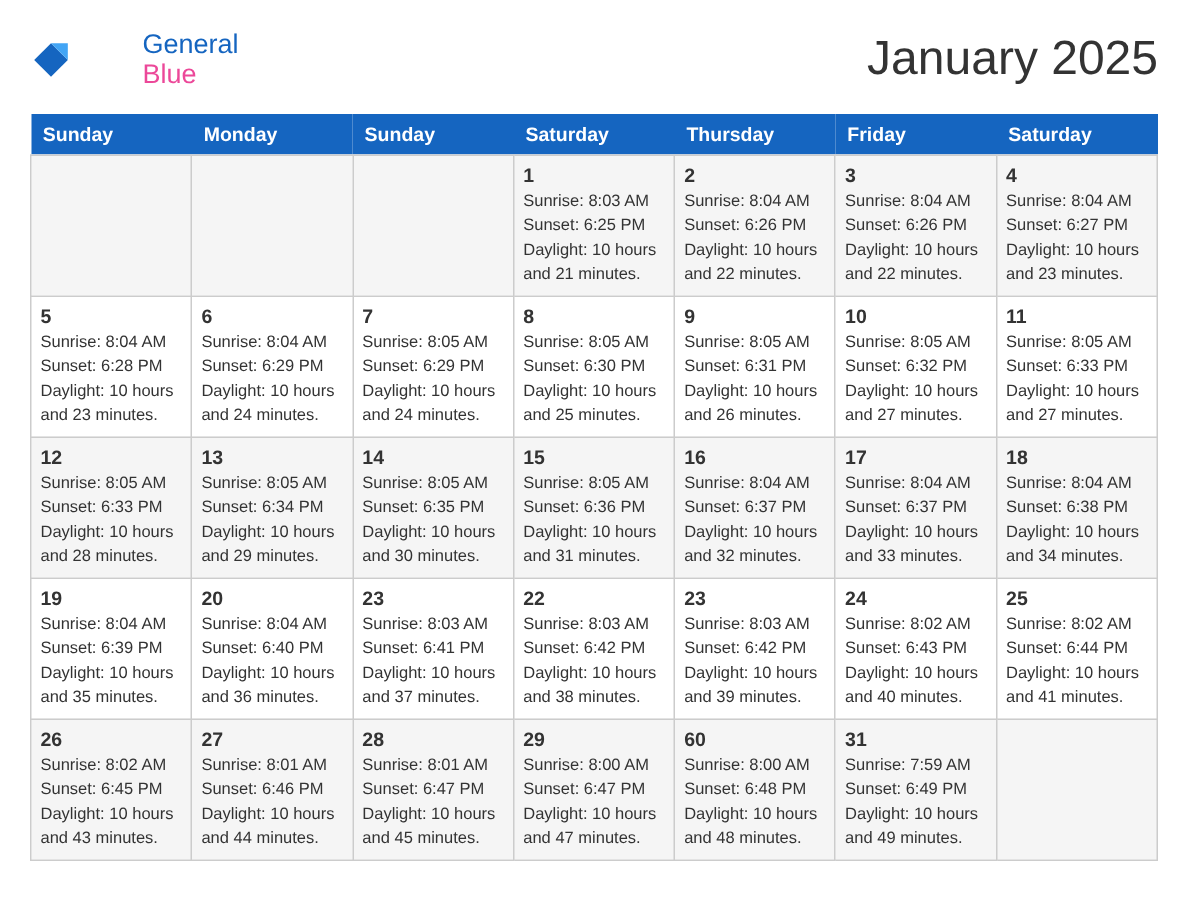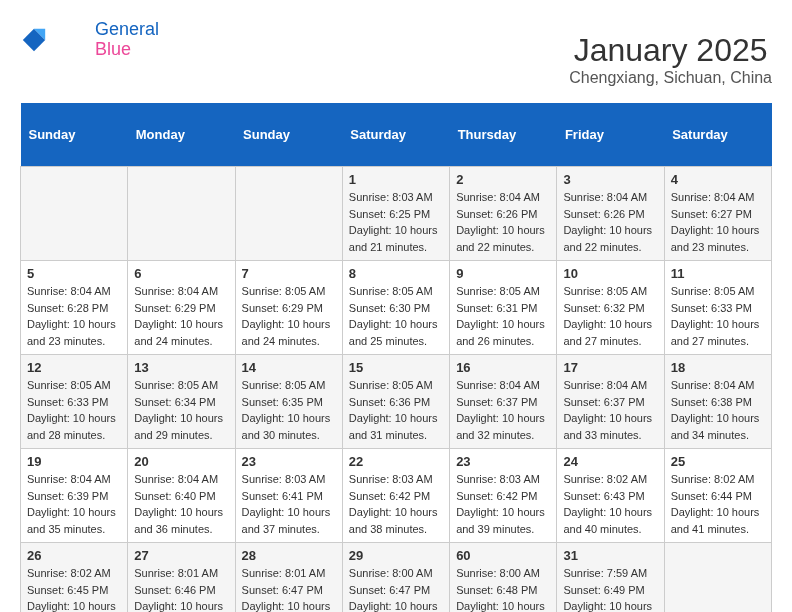"January 2025" .title-block { margin-top: 12px -> none; text-align: center -> left }
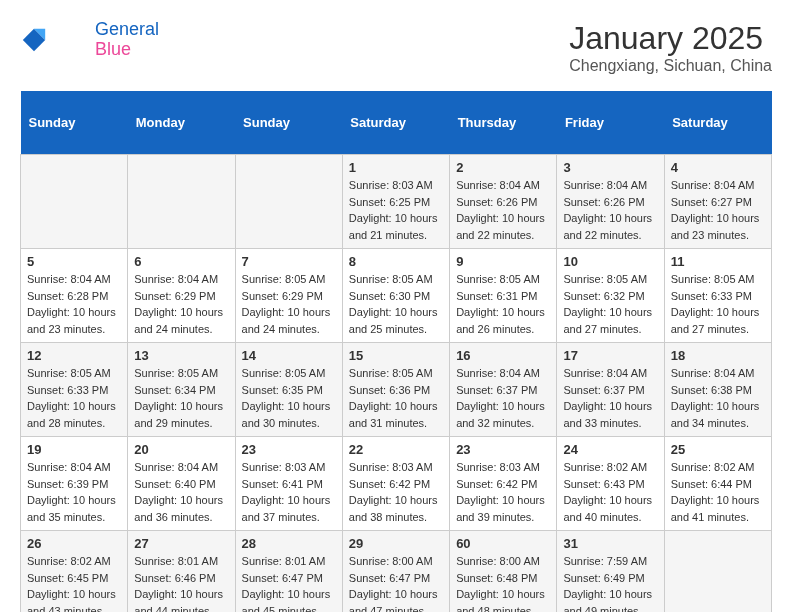"Chengxiang, Sichuan, China" div.calendar-subtitle { html: <div>Chengxiang, Sichuan, China</div> -> none }
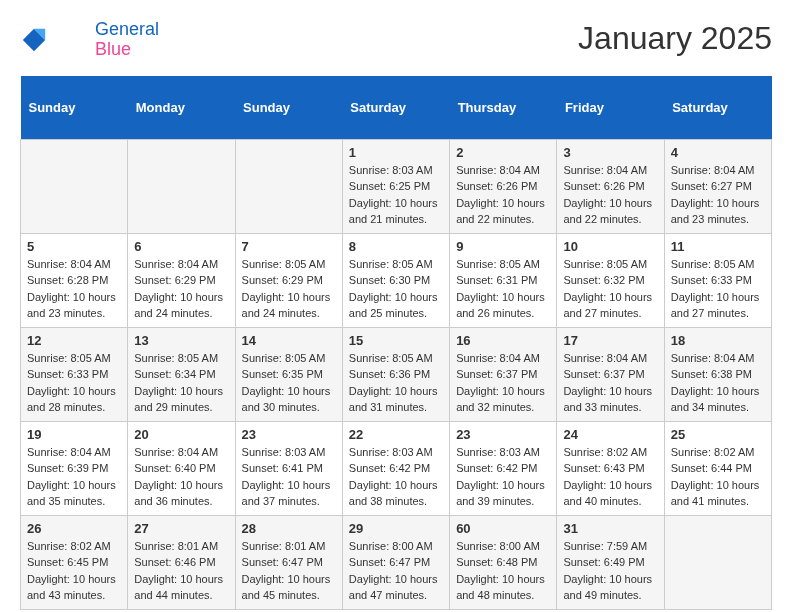"Sunday" thead tr th { padding: 24px 8px -> 6px 8px }
